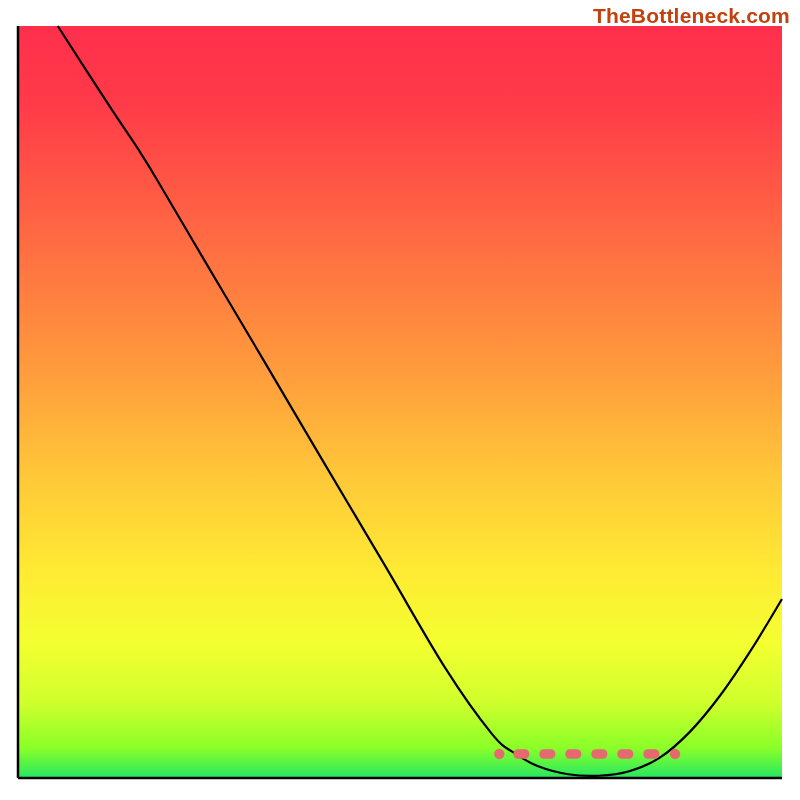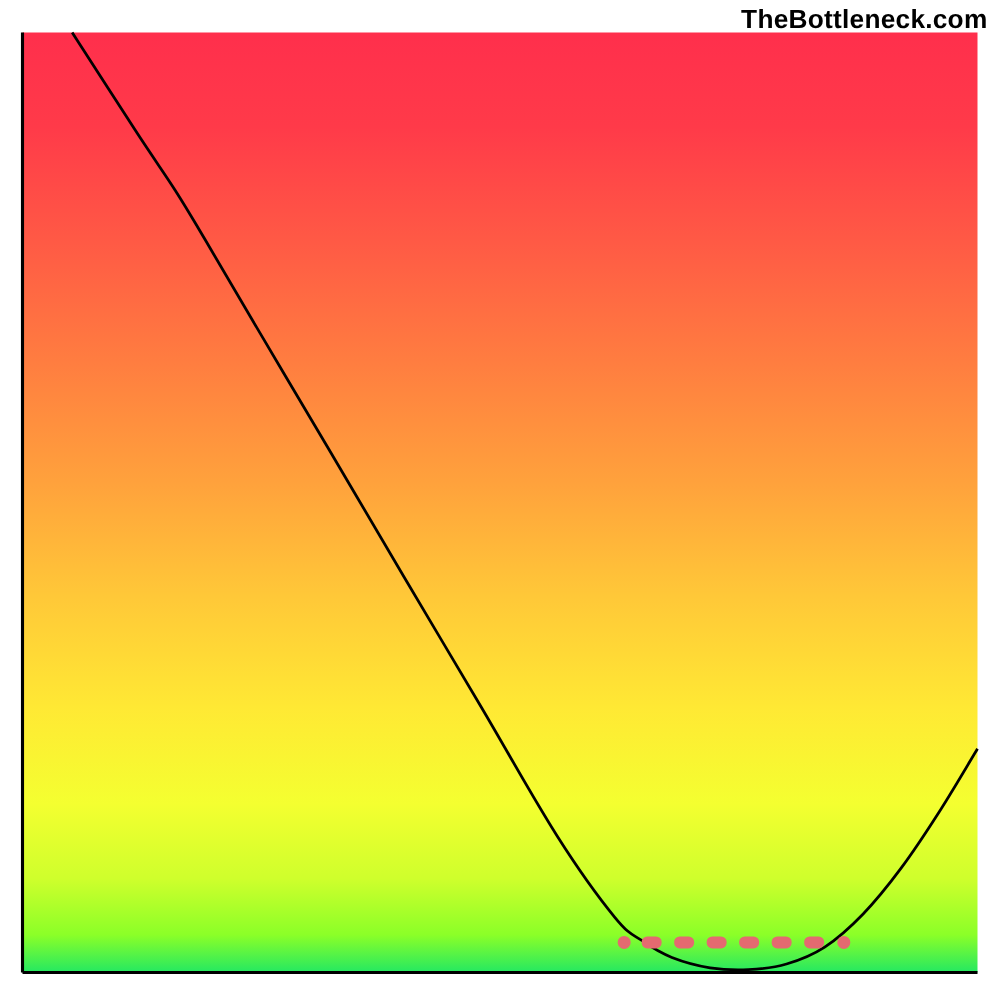"TheBottleneck.com" .attribution { color: #000000 -> #c2410c }
